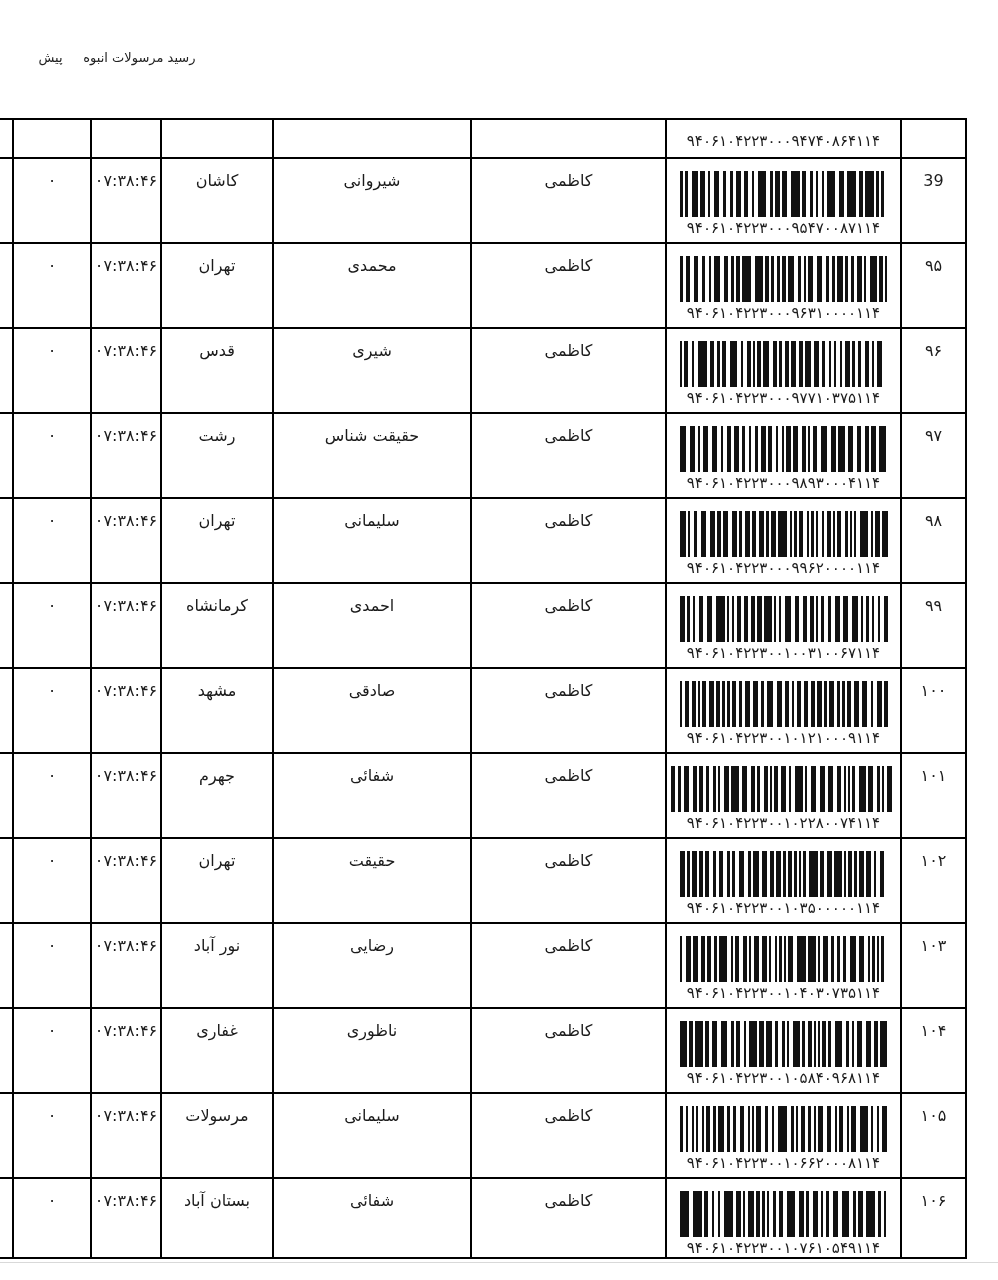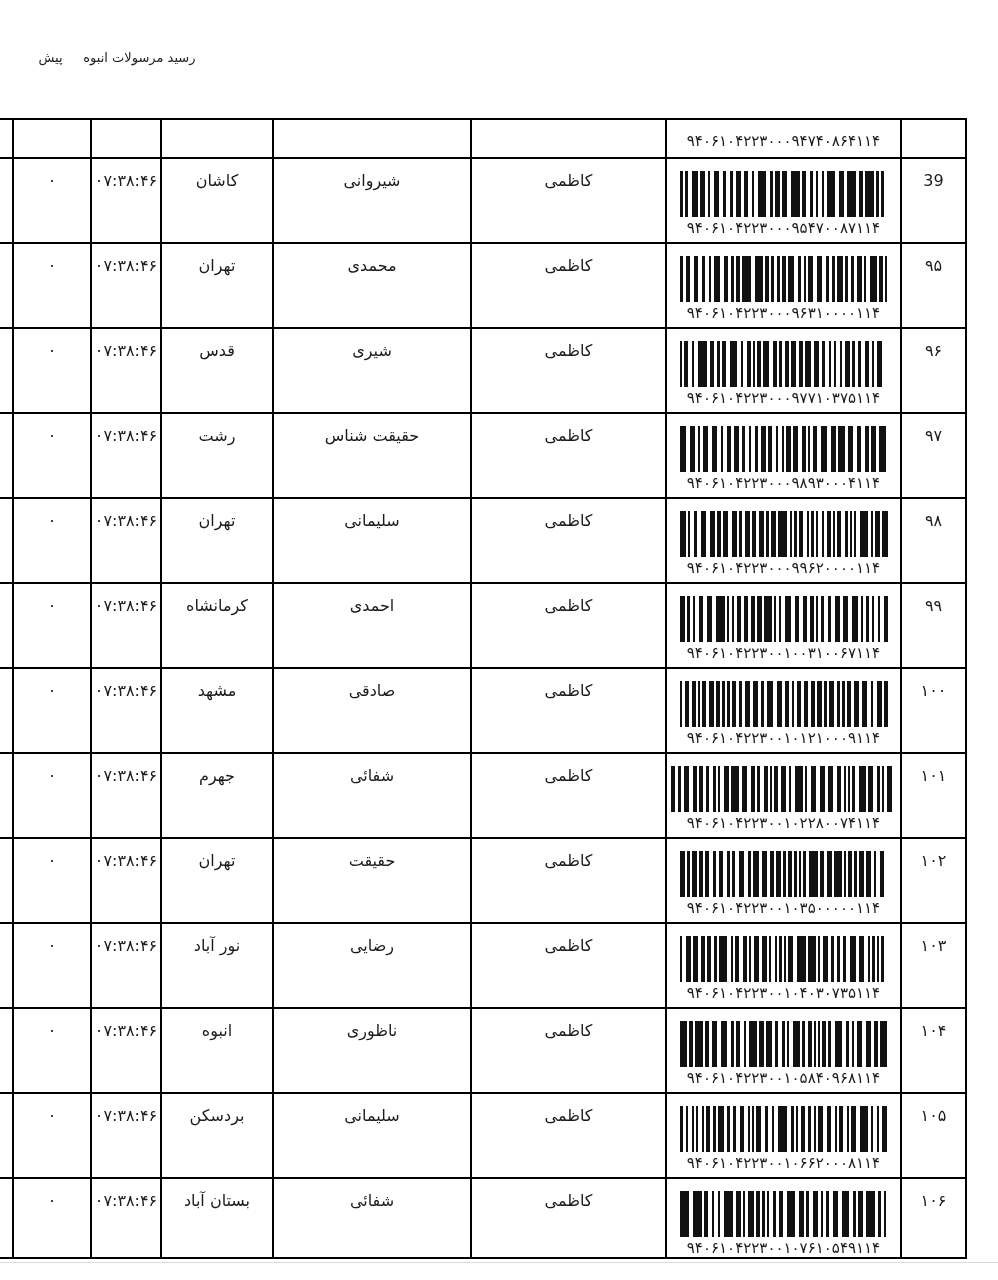"انبوه" td.cell-city { text: انبوه -> غفاری }
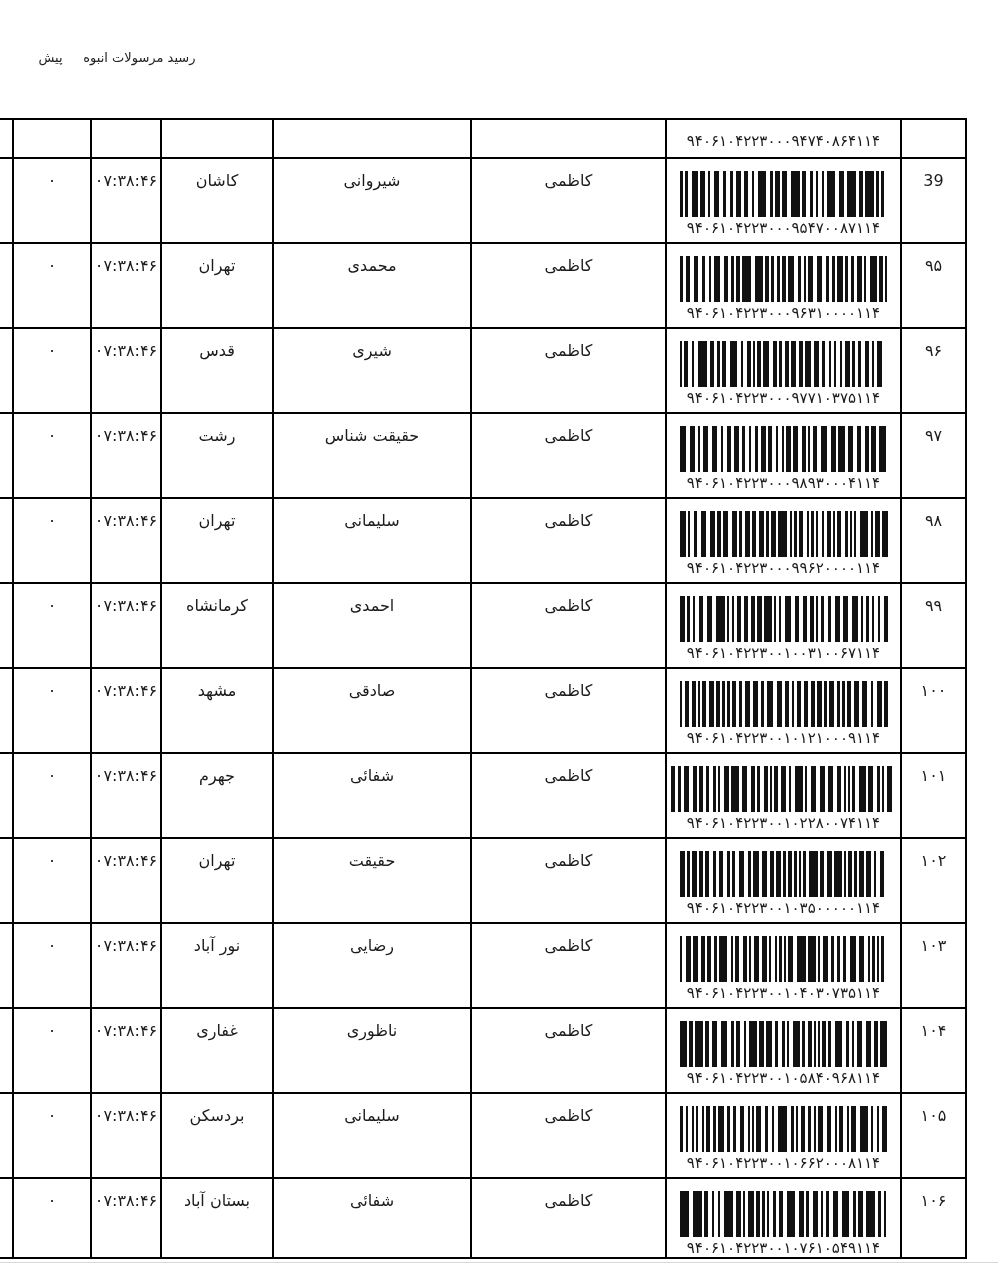"بردسکن" td.cell-city { text: بردسکن -> مرسولات }
